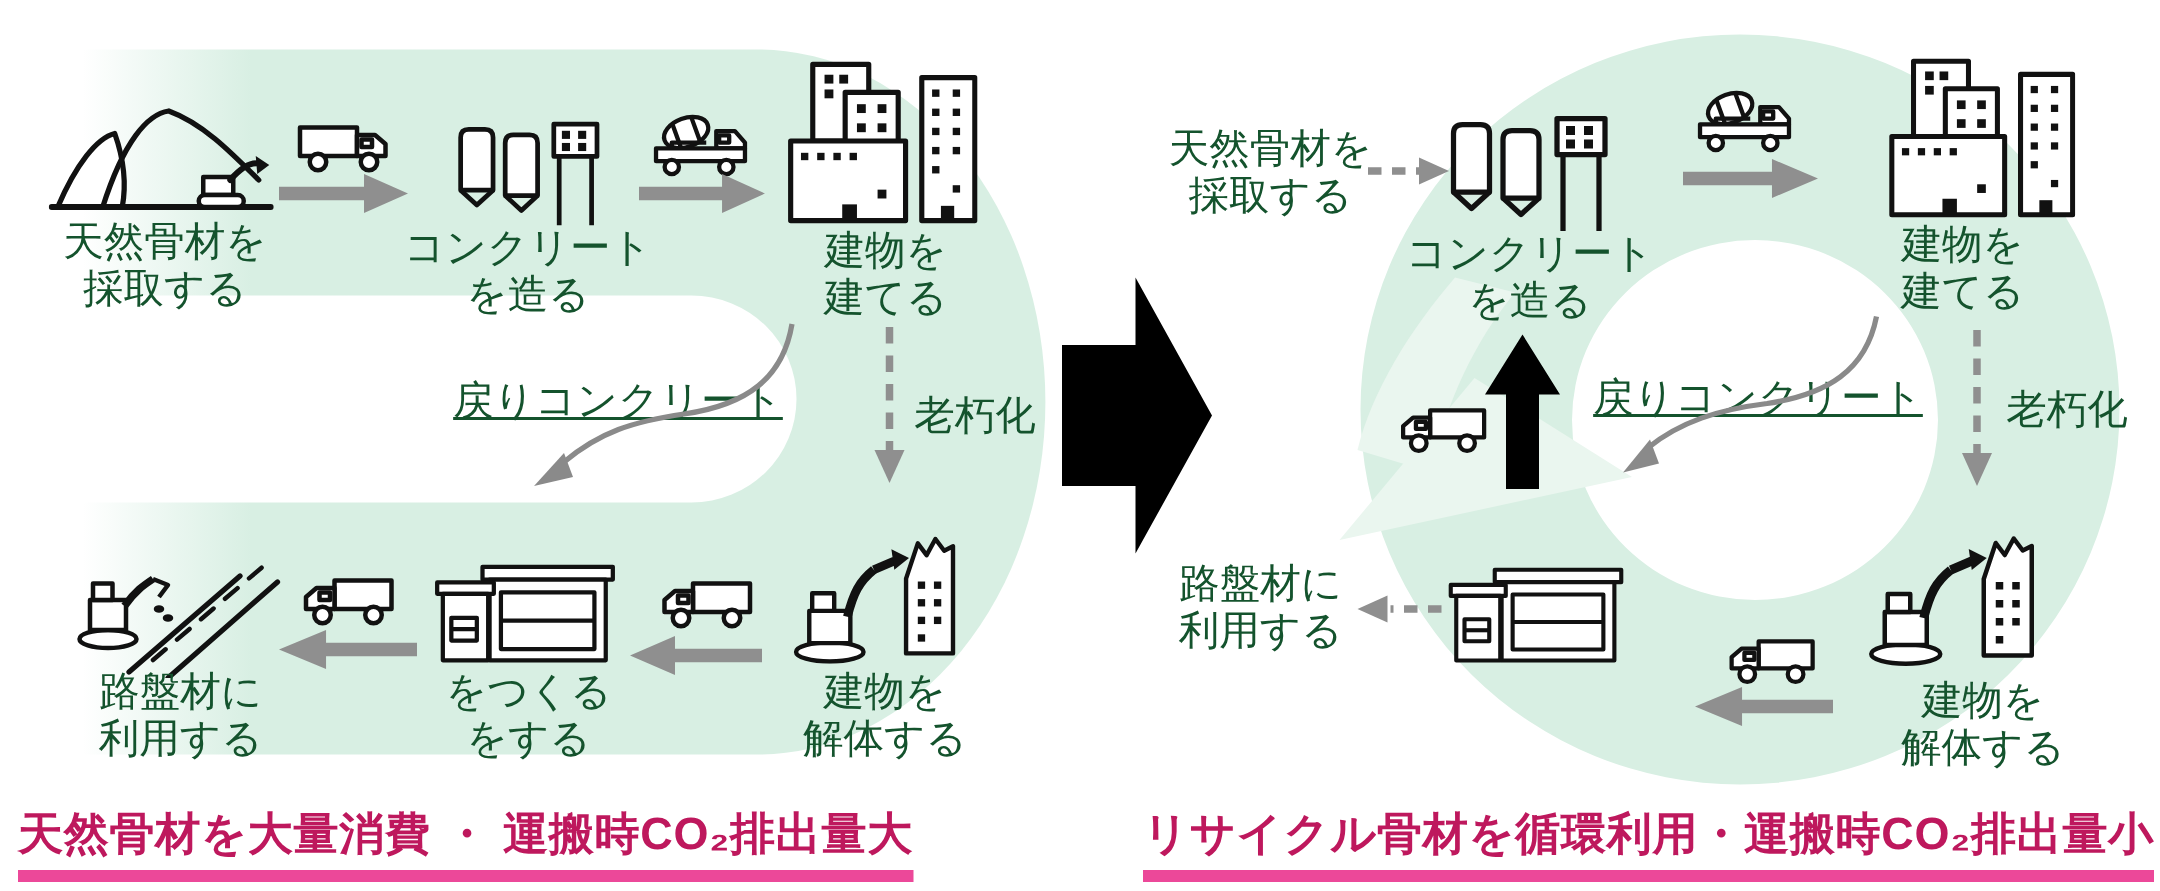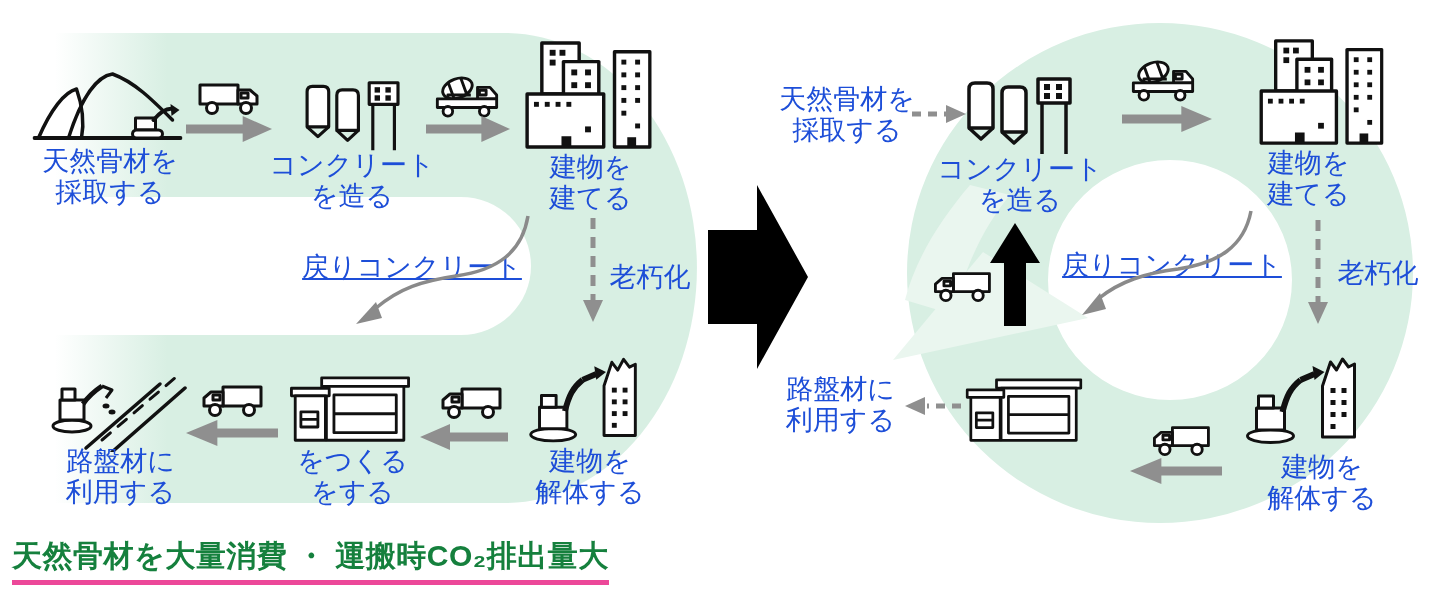"天然骨材を" .lbl { color: #1d4ed8 -> #14532d }
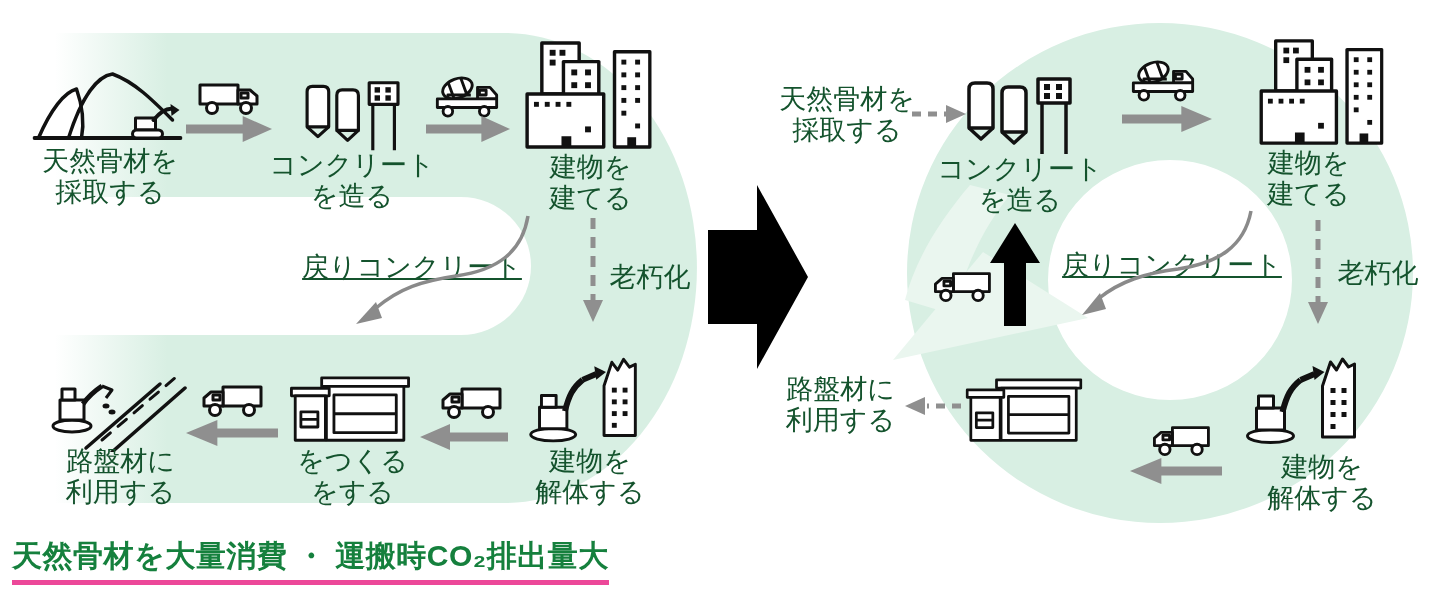"天然骨材を大量消費 ・ 運搬時CO₂排出量大" .caption { border-bottom: 5px solid #ec4899 -> 8px solid #ec4899; color: #15803d -> #be185d }
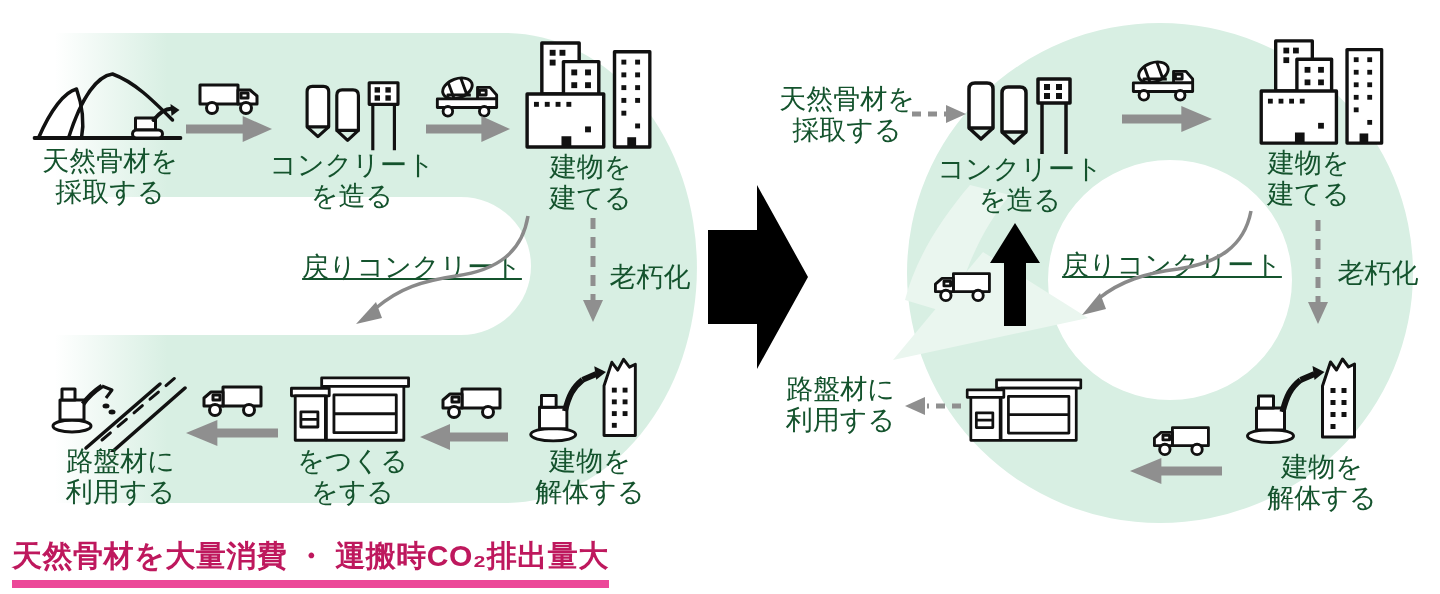"リサイクル骨材を循環利用・運搬時CO₂排出量小" div.caption { html: none -> <div>リサイクル骨材を循環利用・運搬時CO₂排出量小</div> }
